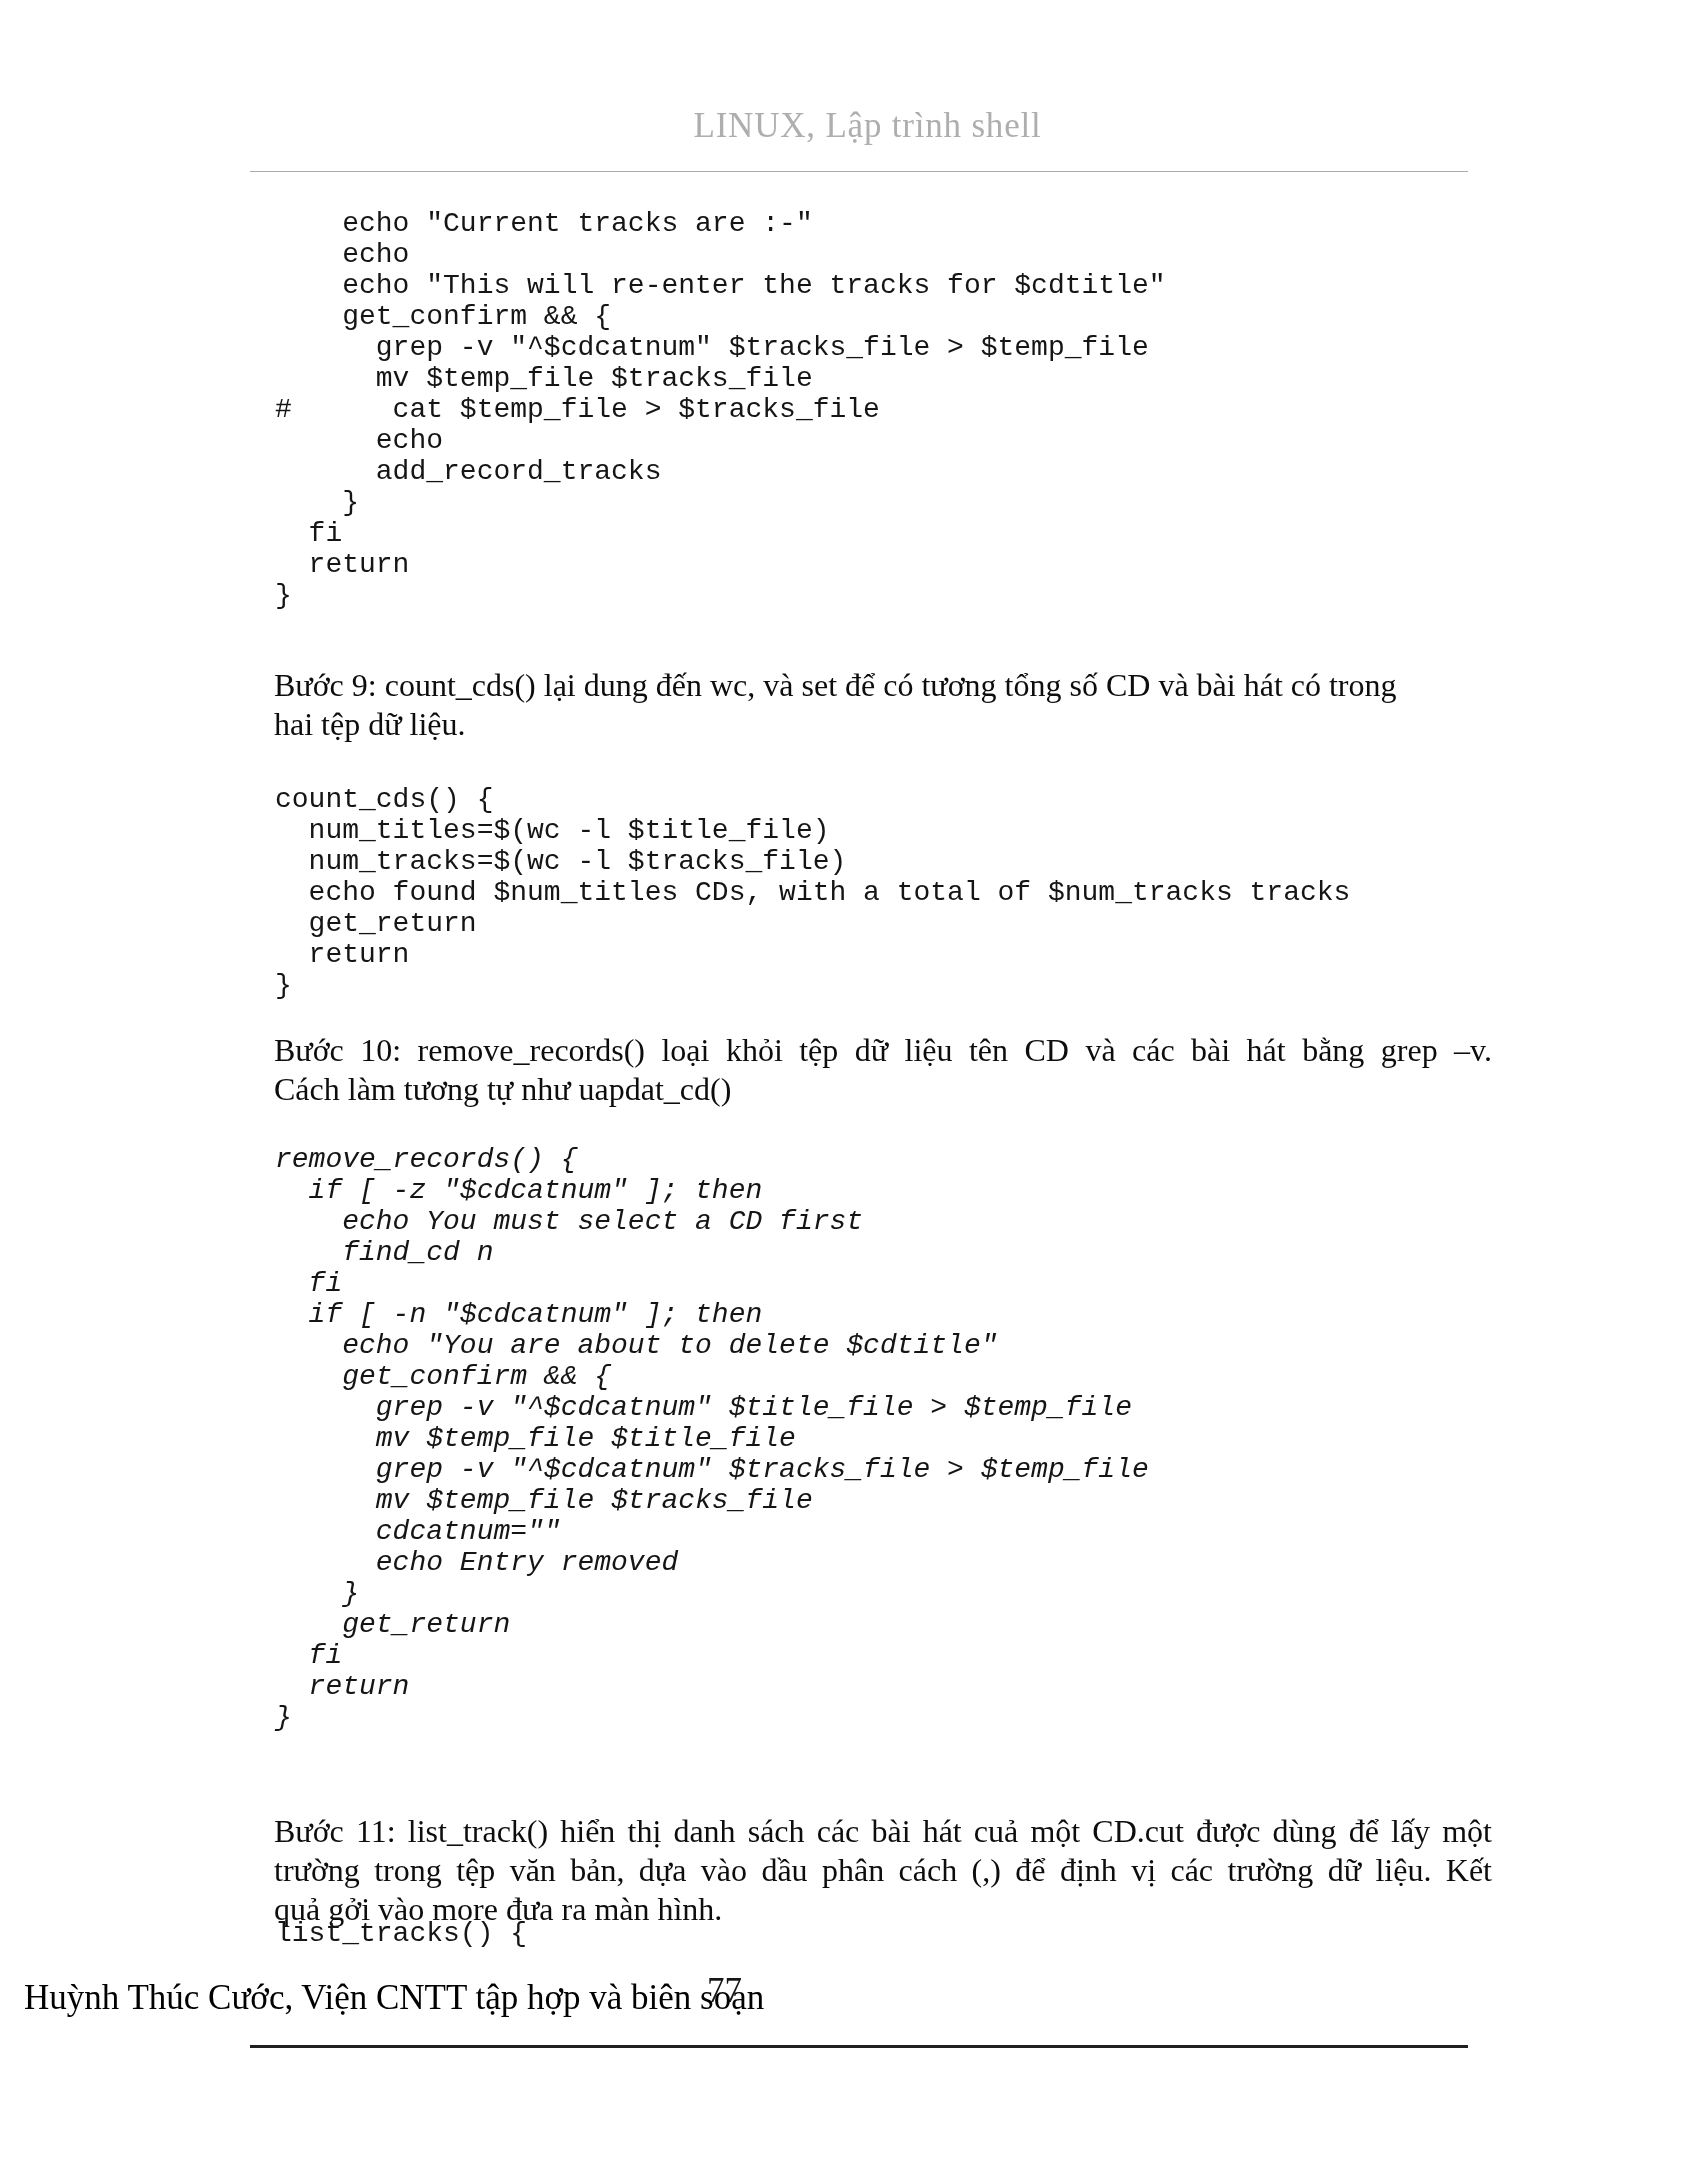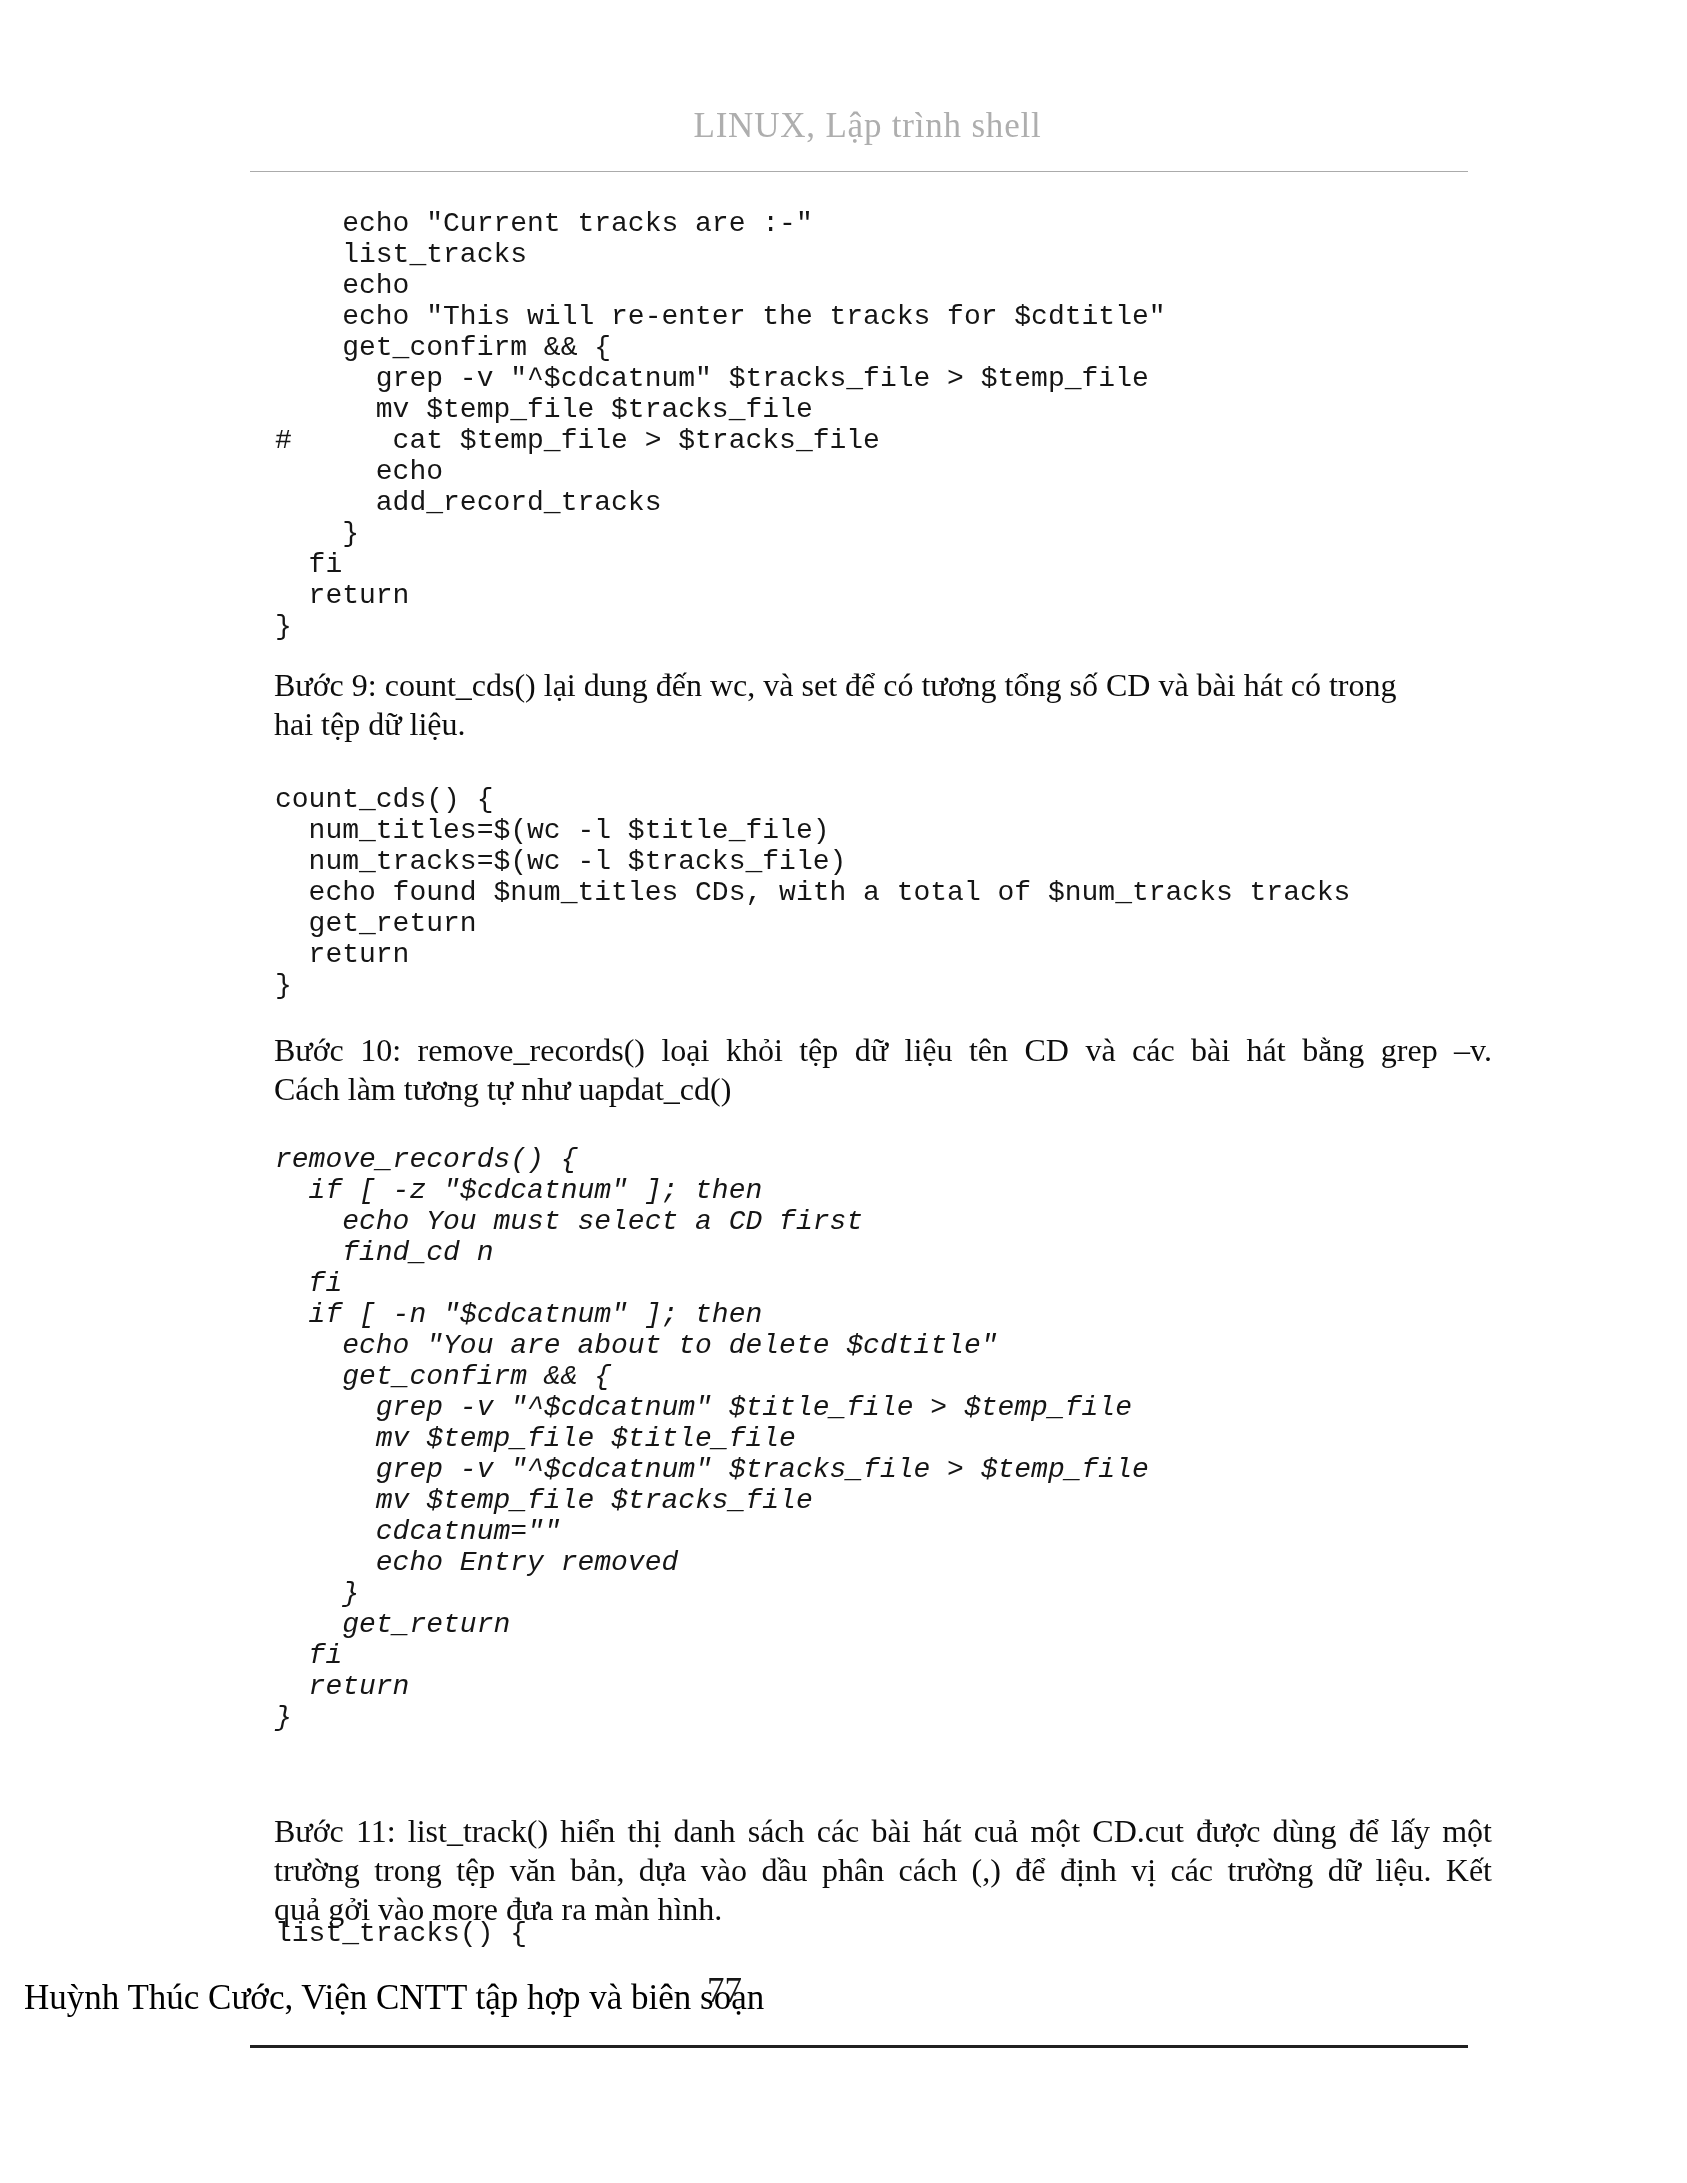"list_tracks" div { html: <div> list_tracks</div> -> none }
